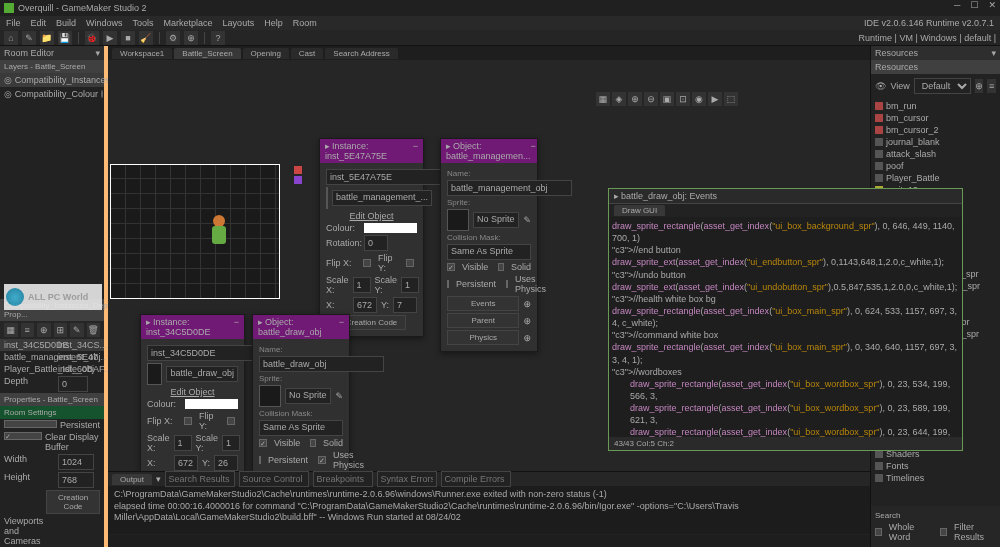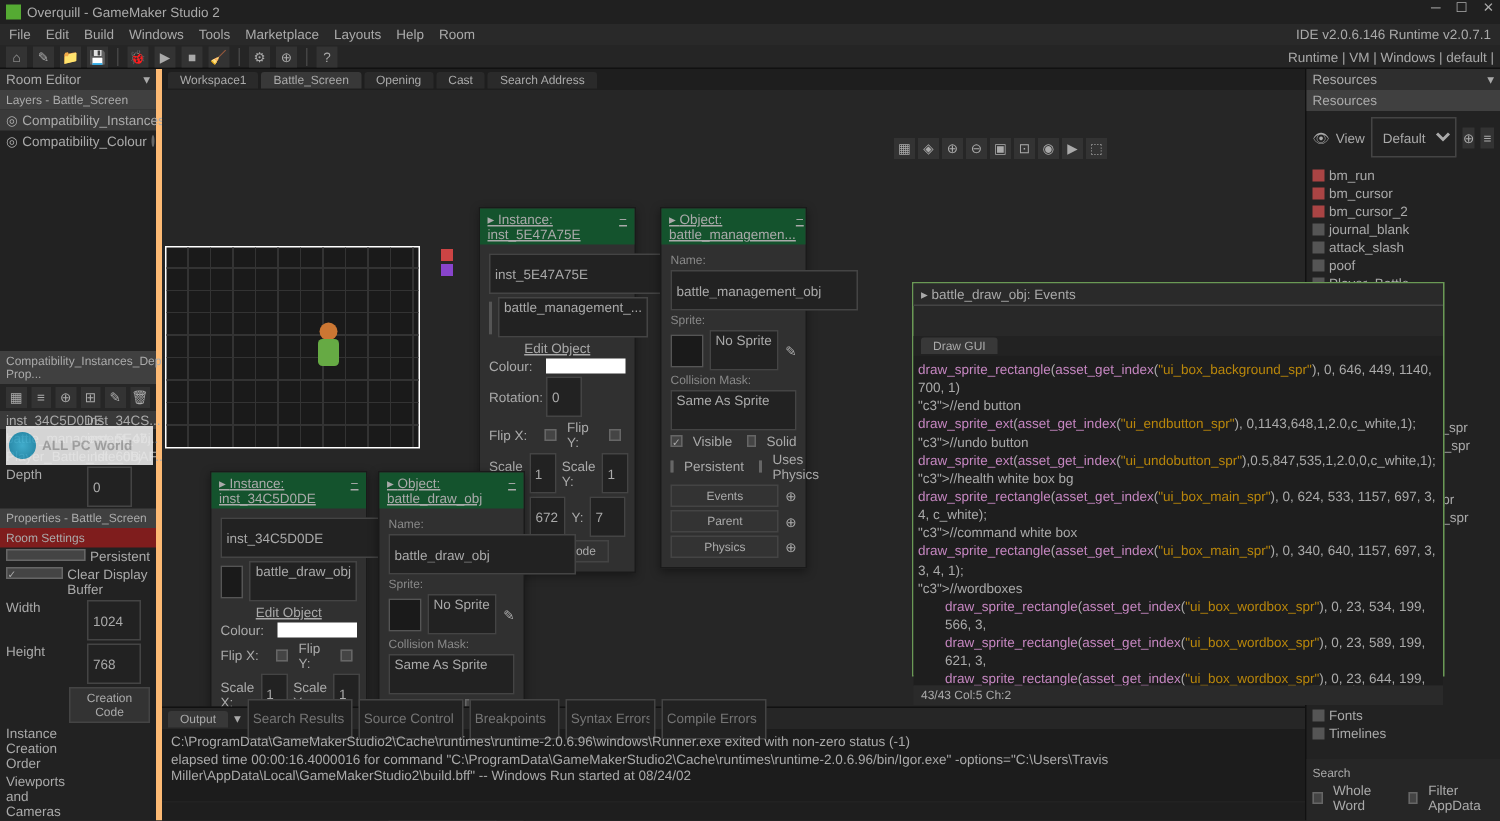"Default" .input { height: 27px -> 16px }
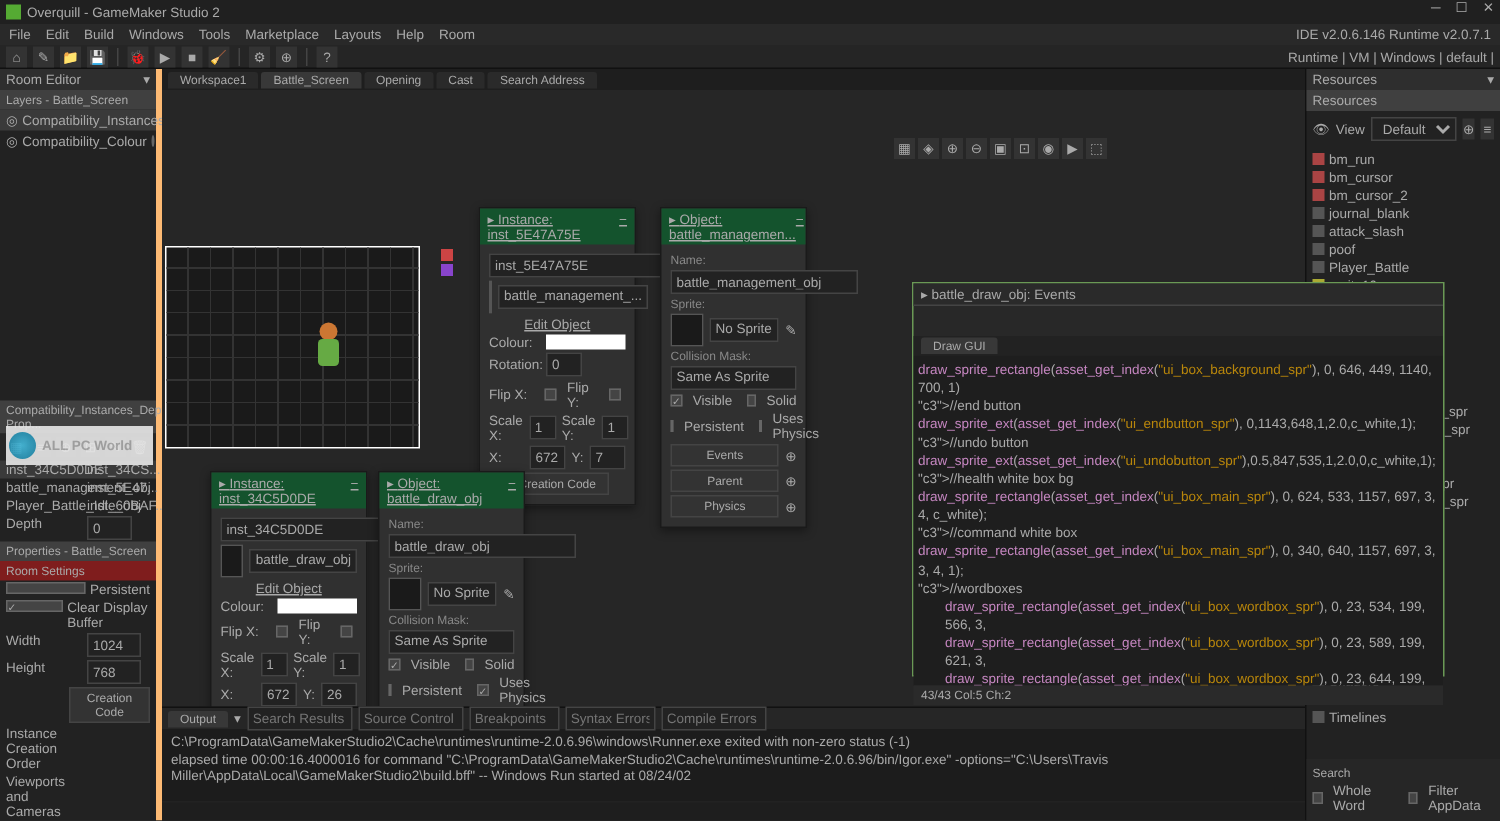"▸ Instance: inst_5E47A75E" .win-title { background: #14532d -> #701a75; text-decoration: underline -> none }
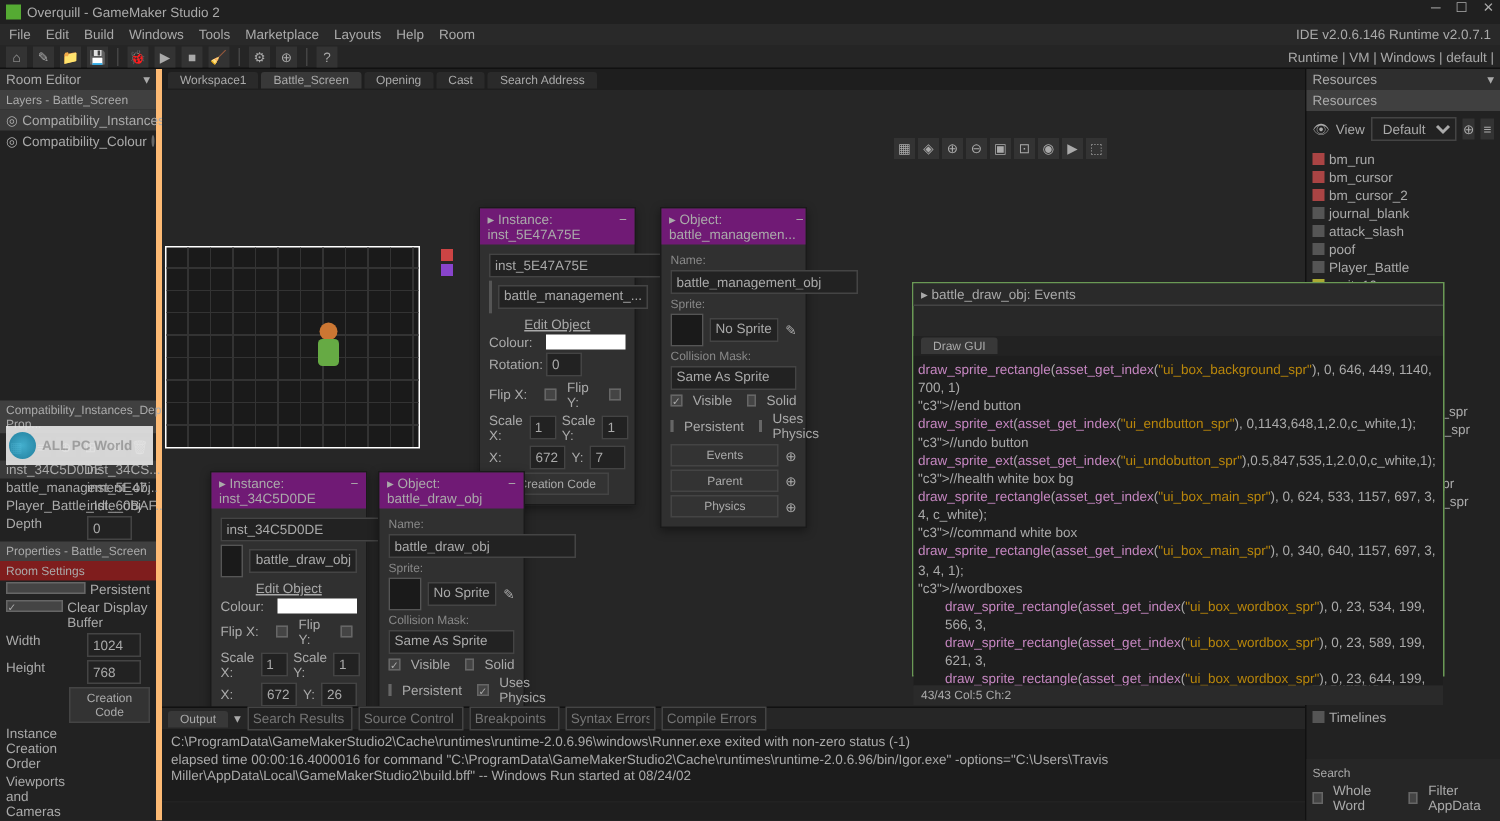"Draw GUI" .codewin-tabs { margin-top: 20px -> none }
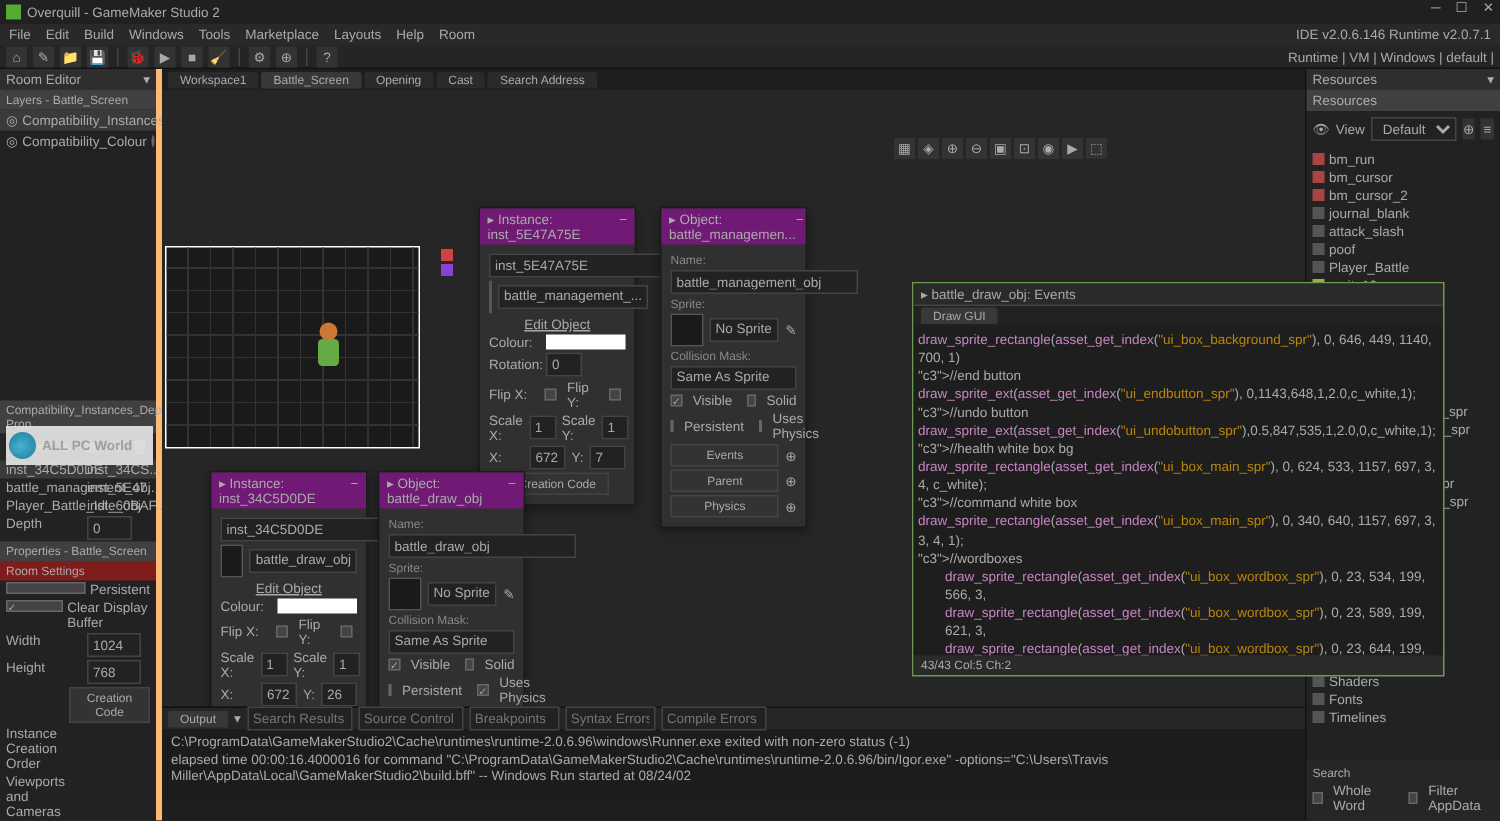"Room Settings" div.panel-sub { background: #7f1d1d -> #14532d }
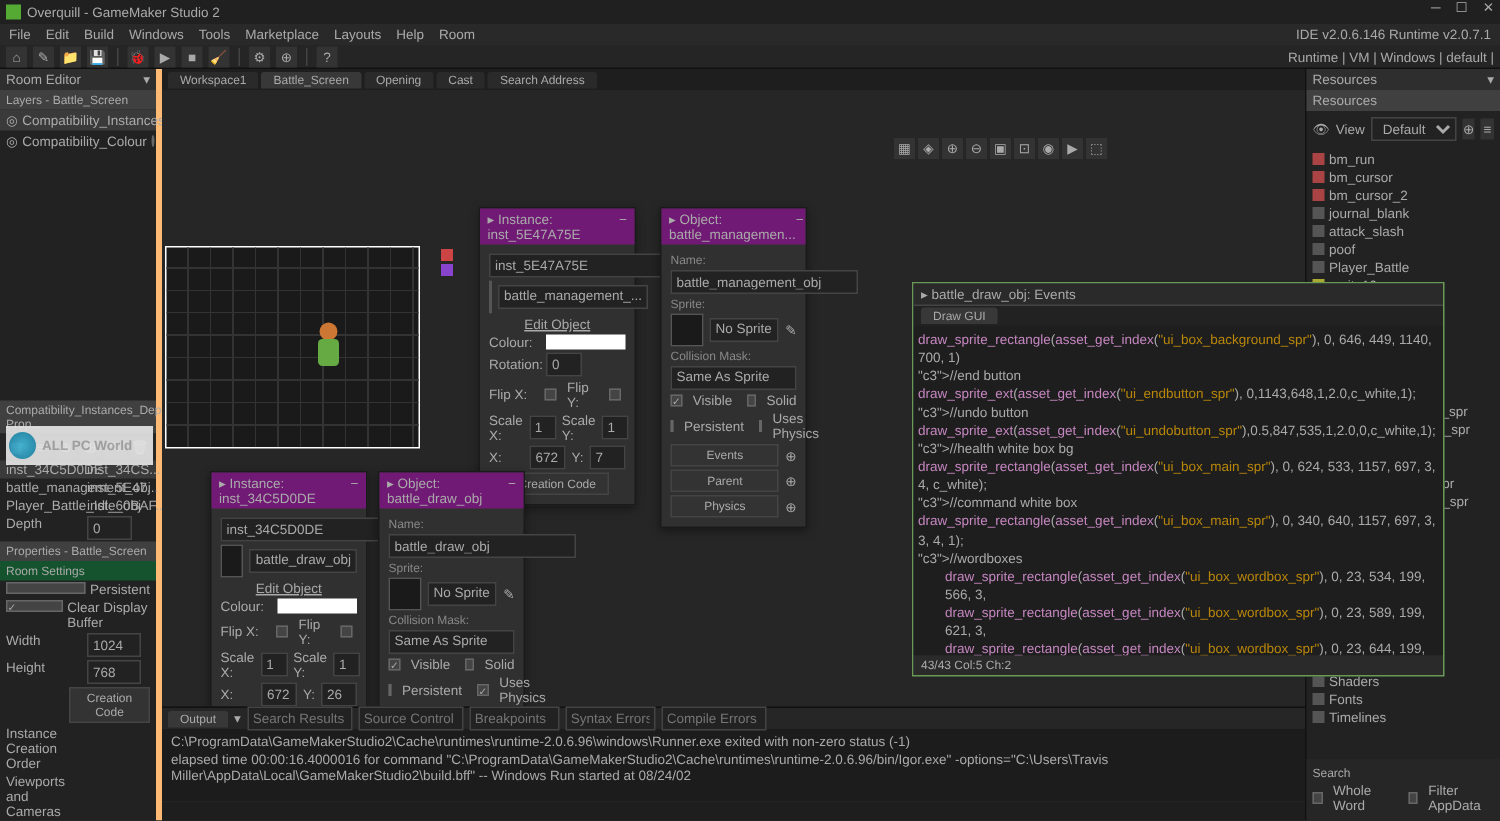"Instance Creation Order" div.prow { html: <div> <span>Instance Creation Order</span> </div> -> none }
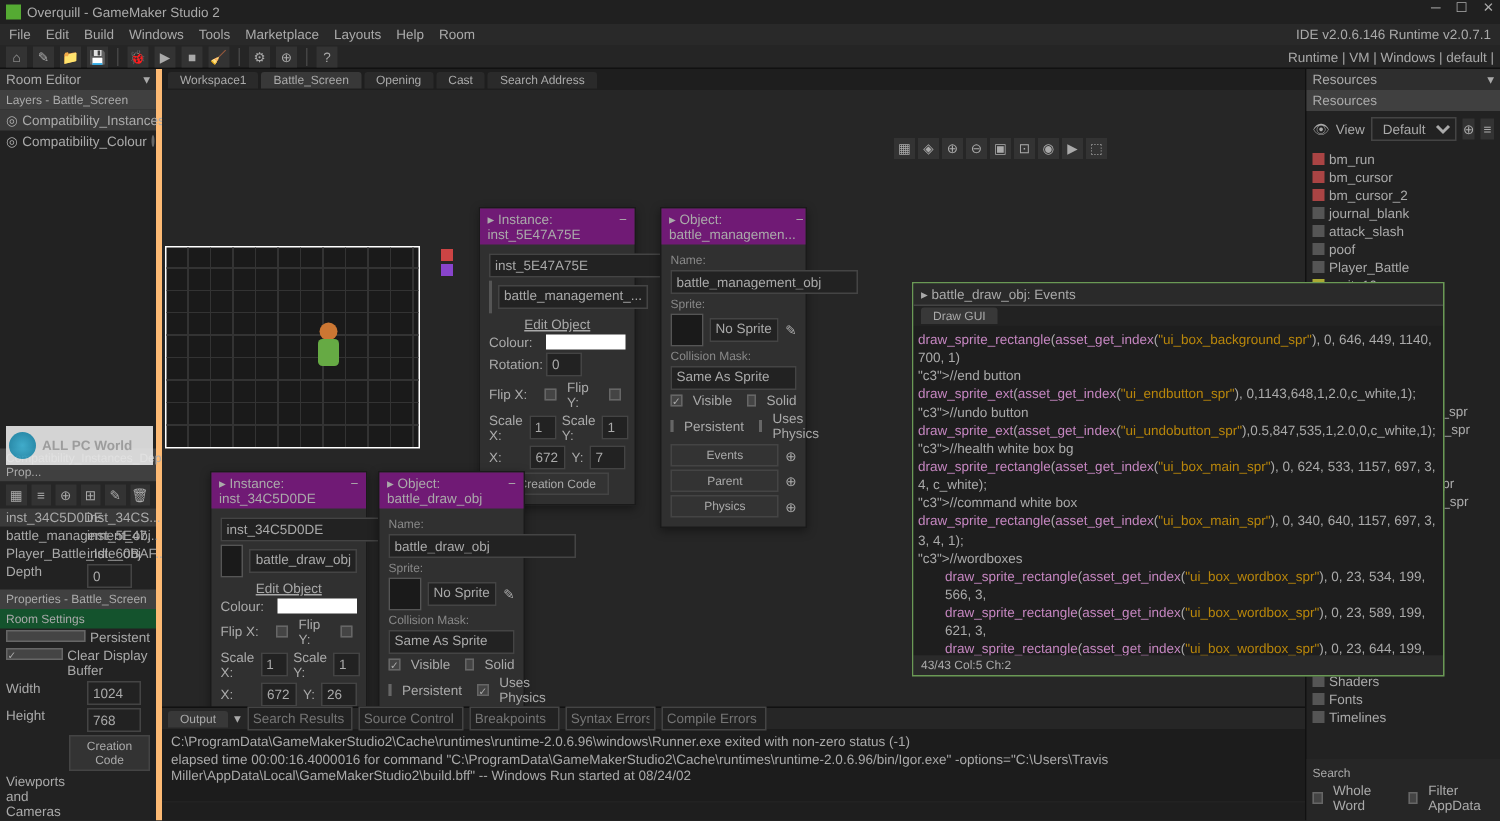"Filter AppData" span { text: AppData -> Results }
